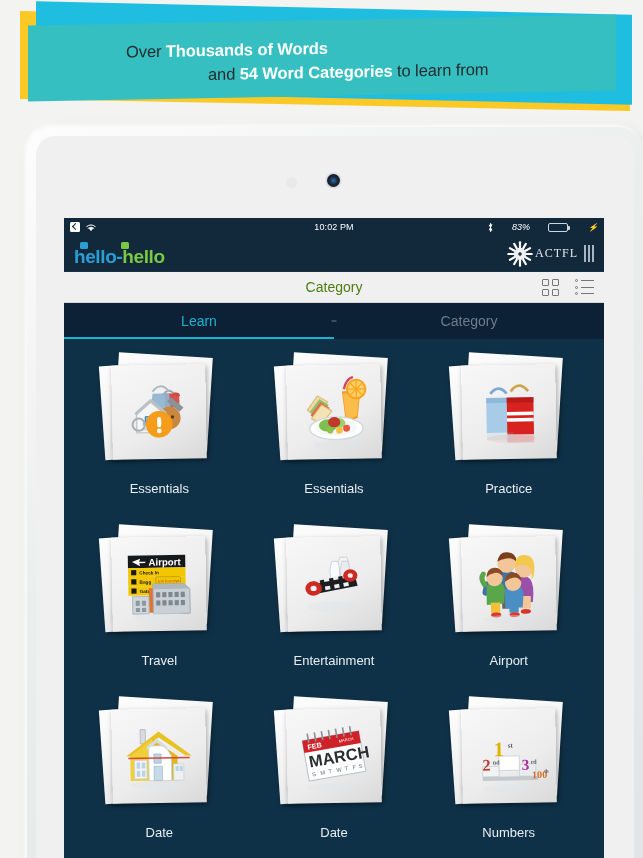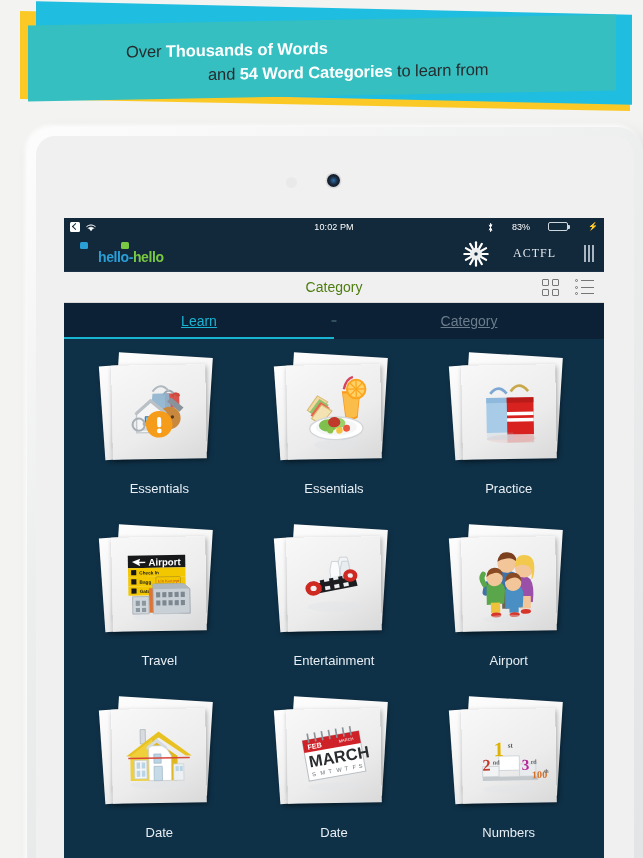"83%" .sb-right { align-items: flex-start -> center; font-style: none -> italic }
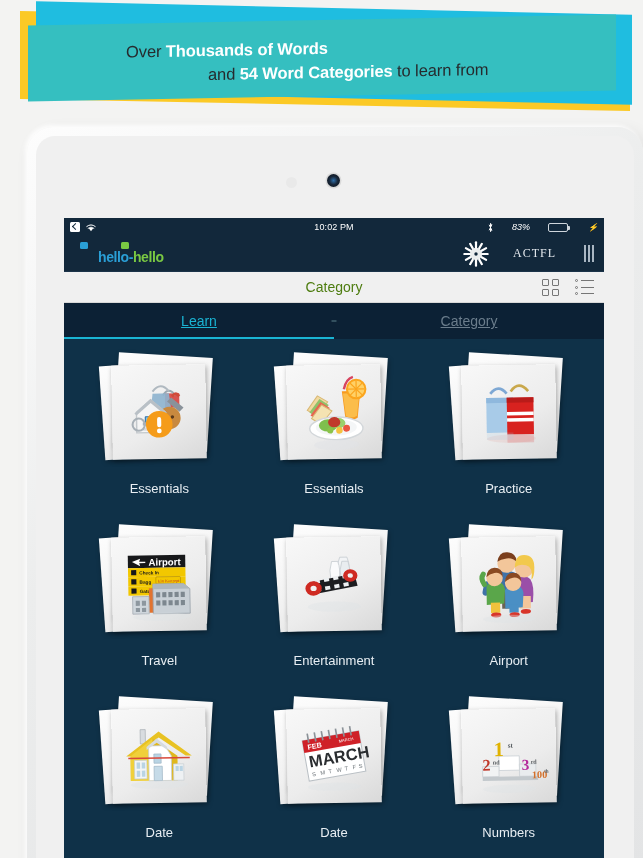"hello-hello" .logo-text { font-size: 14px -> 19px; margin-left: 24px -> none }
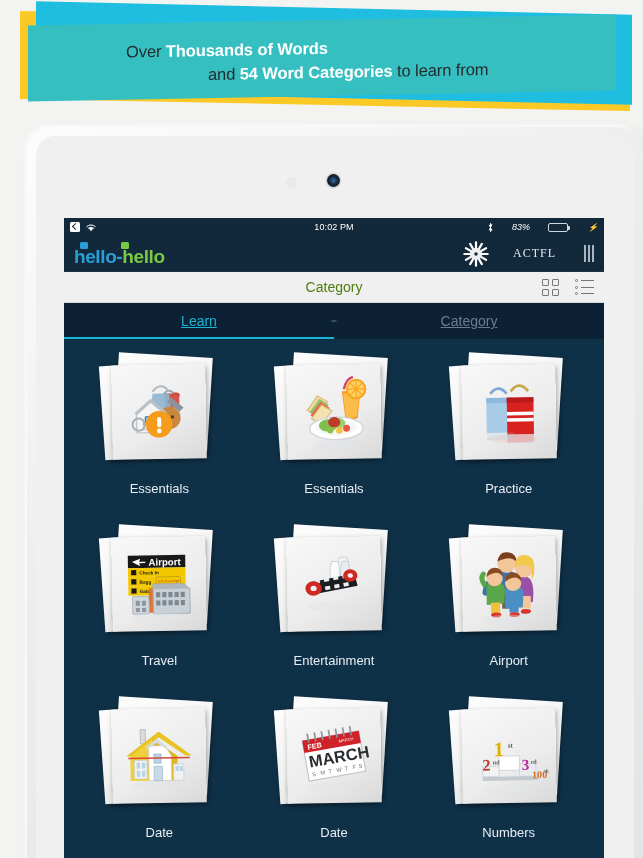"ACTFL" .nav-right { gap: 24px -> 2px }
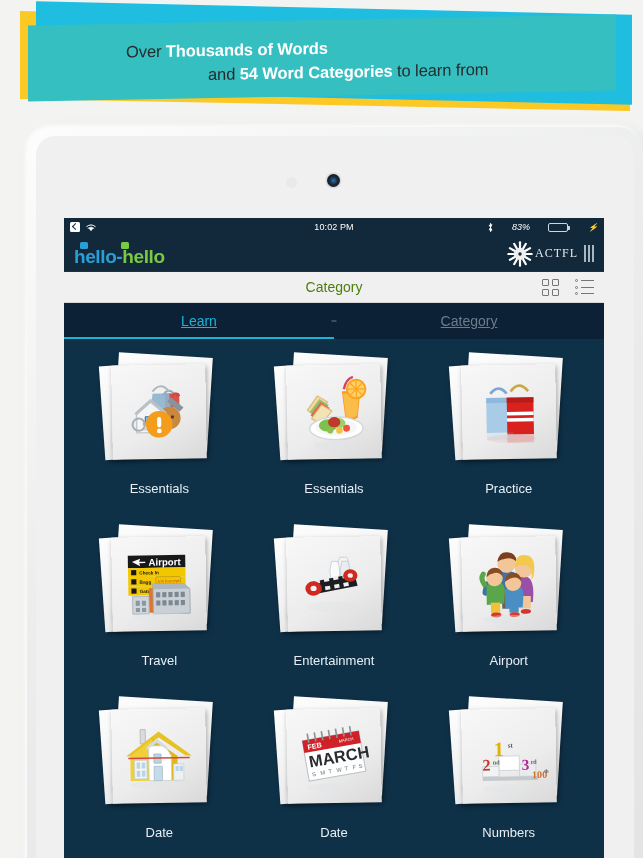"Learn" .tab { text-decoration: underline -> none }
